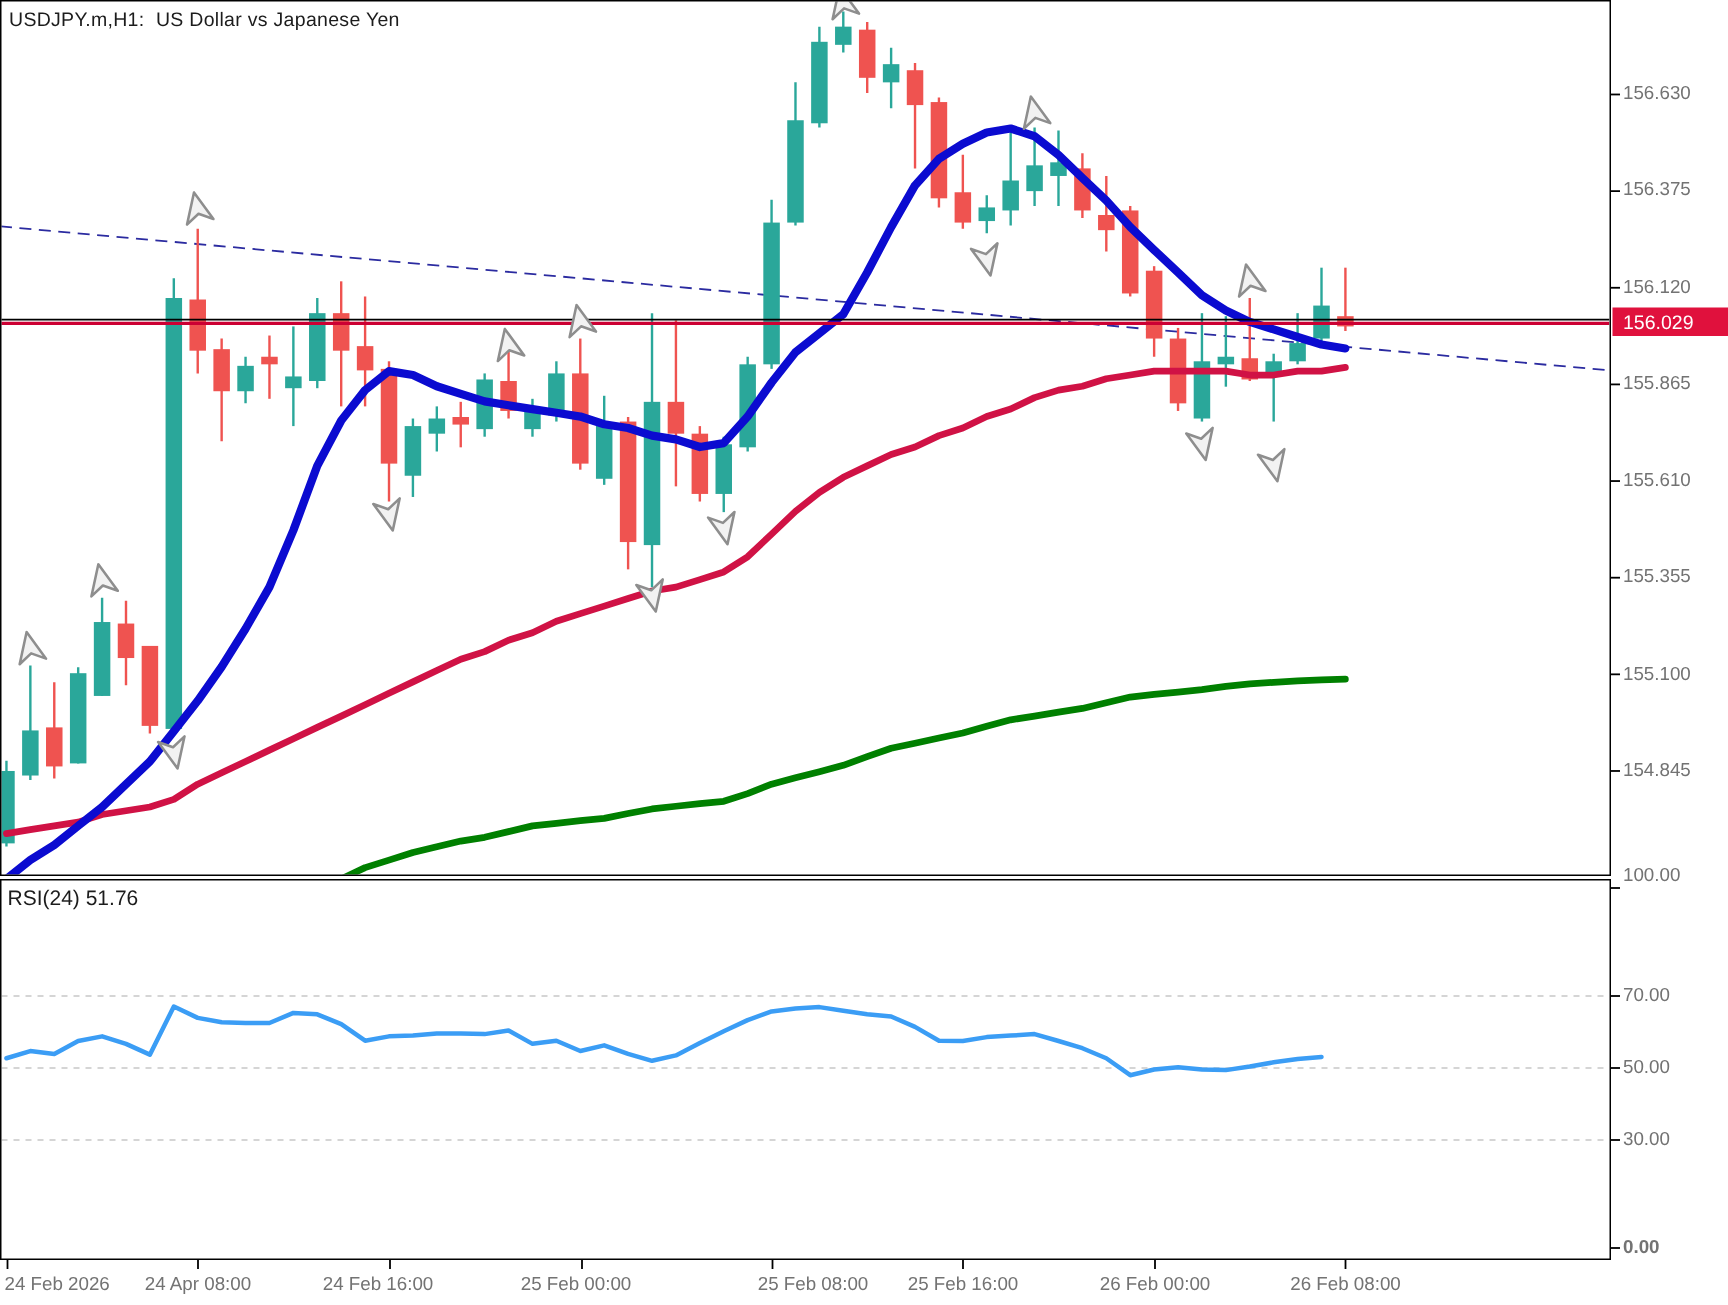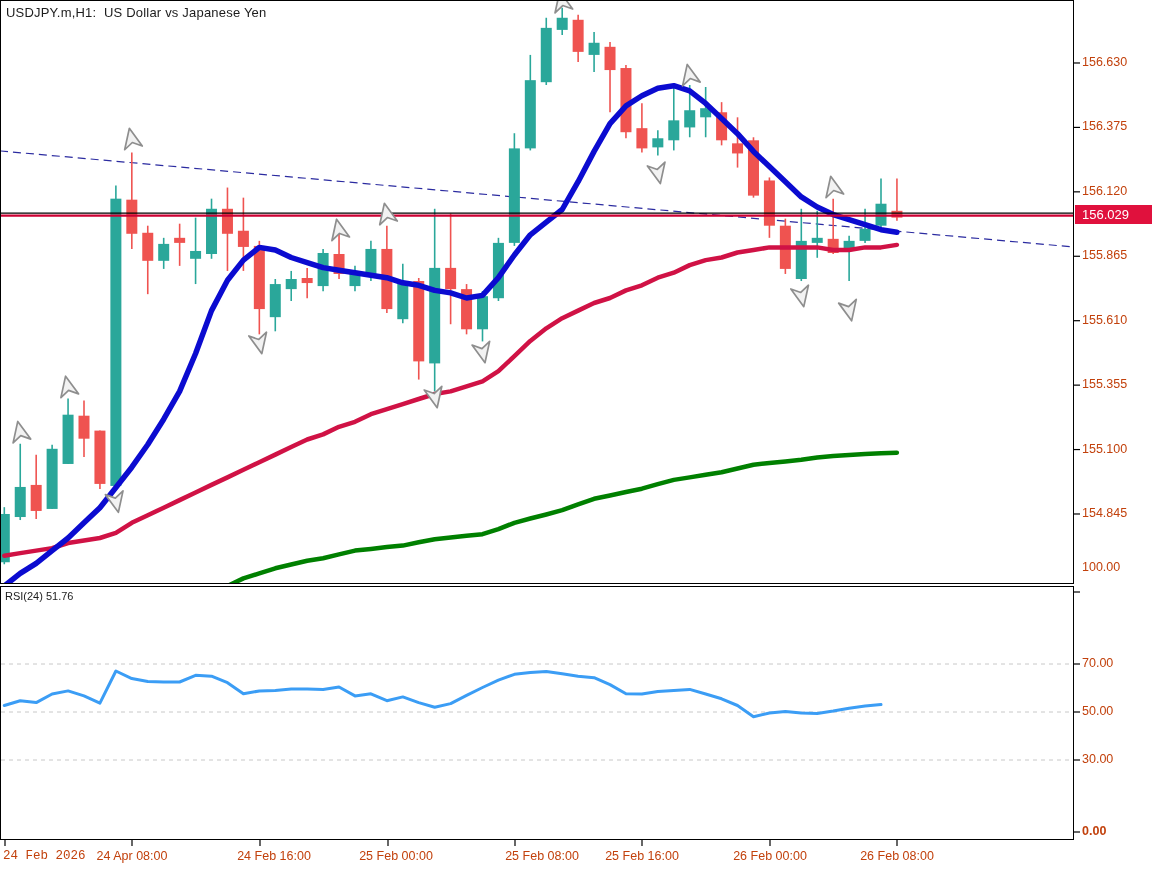"156.630" .axis-label { color: #c2410c -> #737373 }
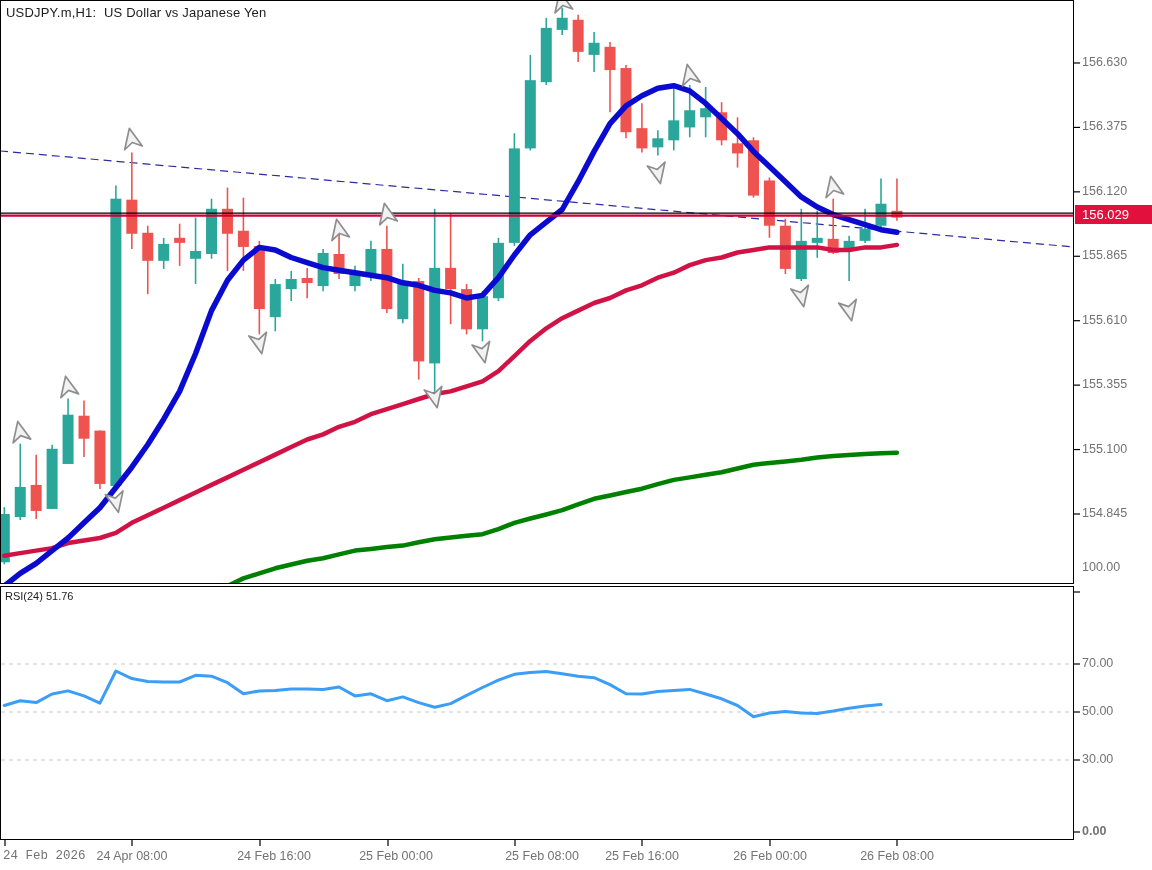"100.00" span.axis-label { top: 560px -> 576px }
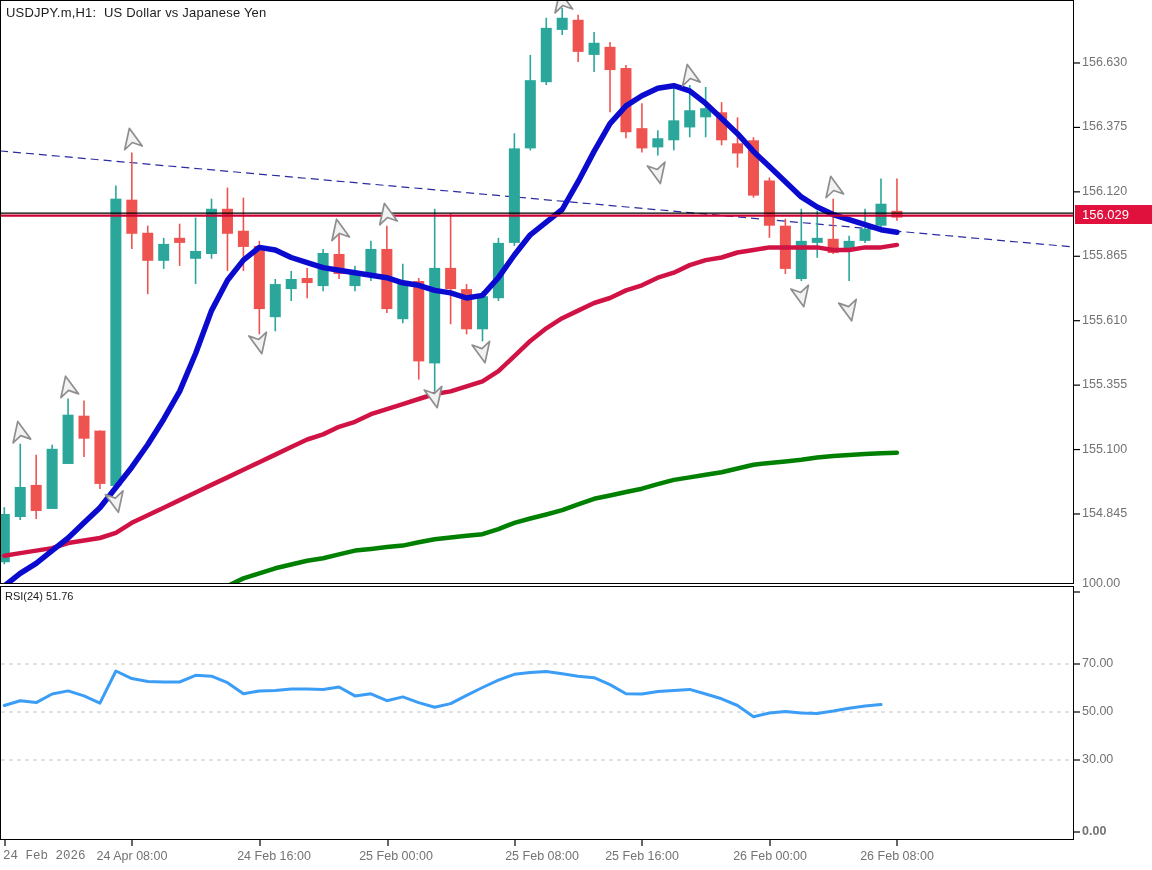"RSI(24) 51.76" .rsi-title { font-size: 11px -> 14px }
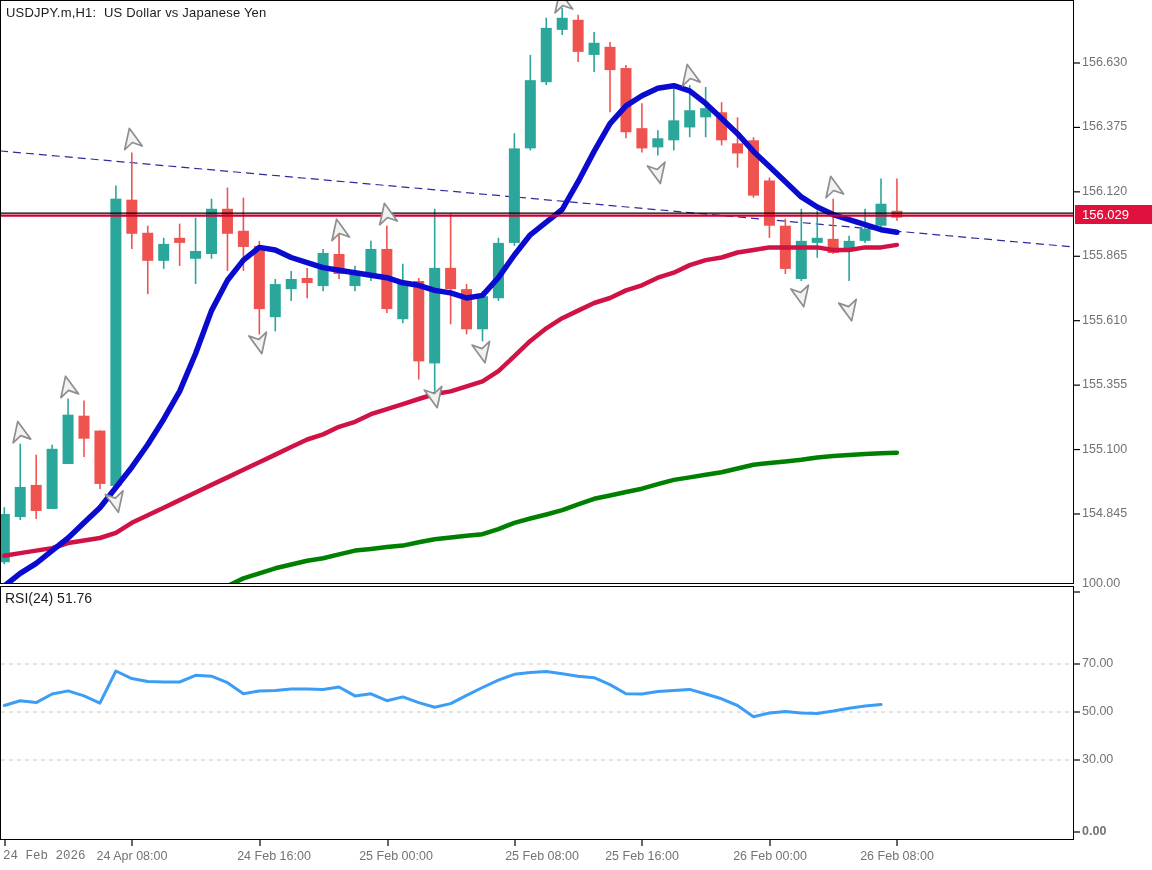"24 Feb 2026" .time-axis-label.first { font-family: Liberation Mono, monospace -> none }
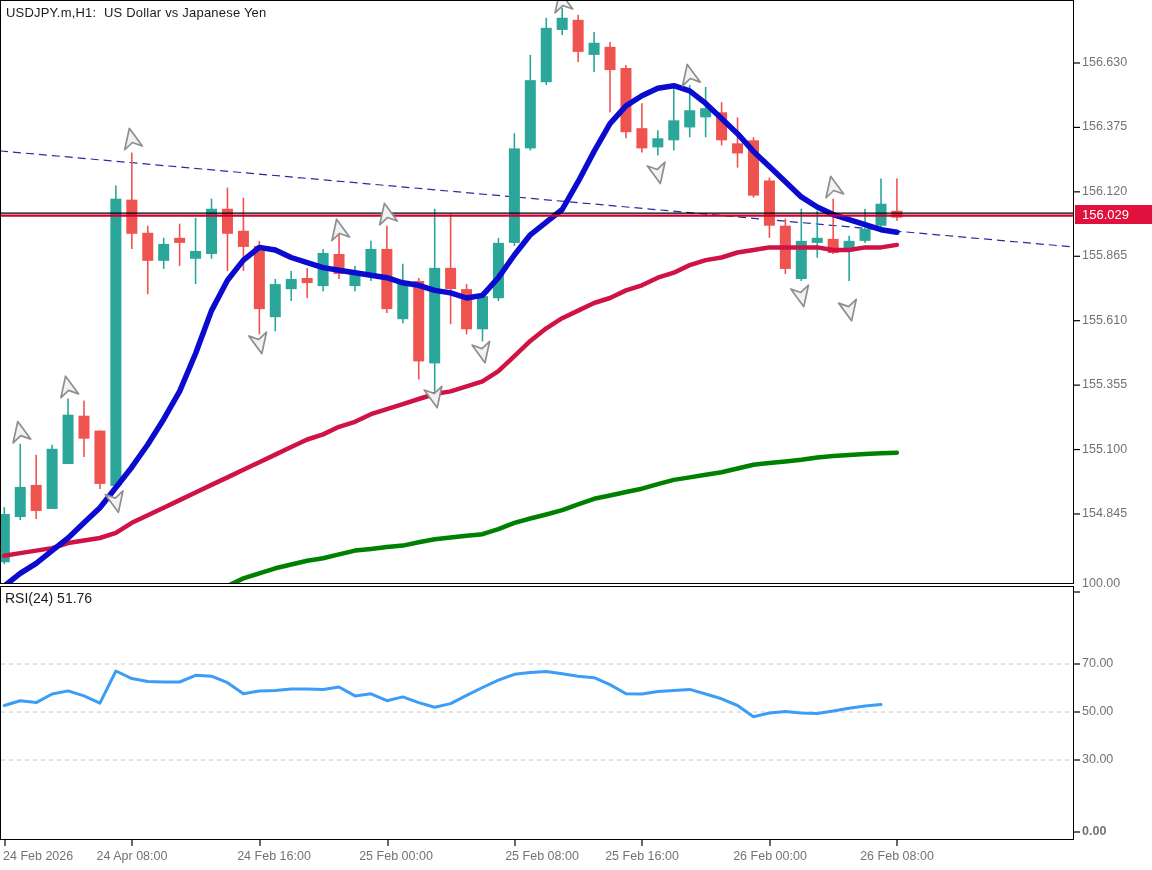"24 Feb 16:00" span.axis-label { left: 274px -> 252px }
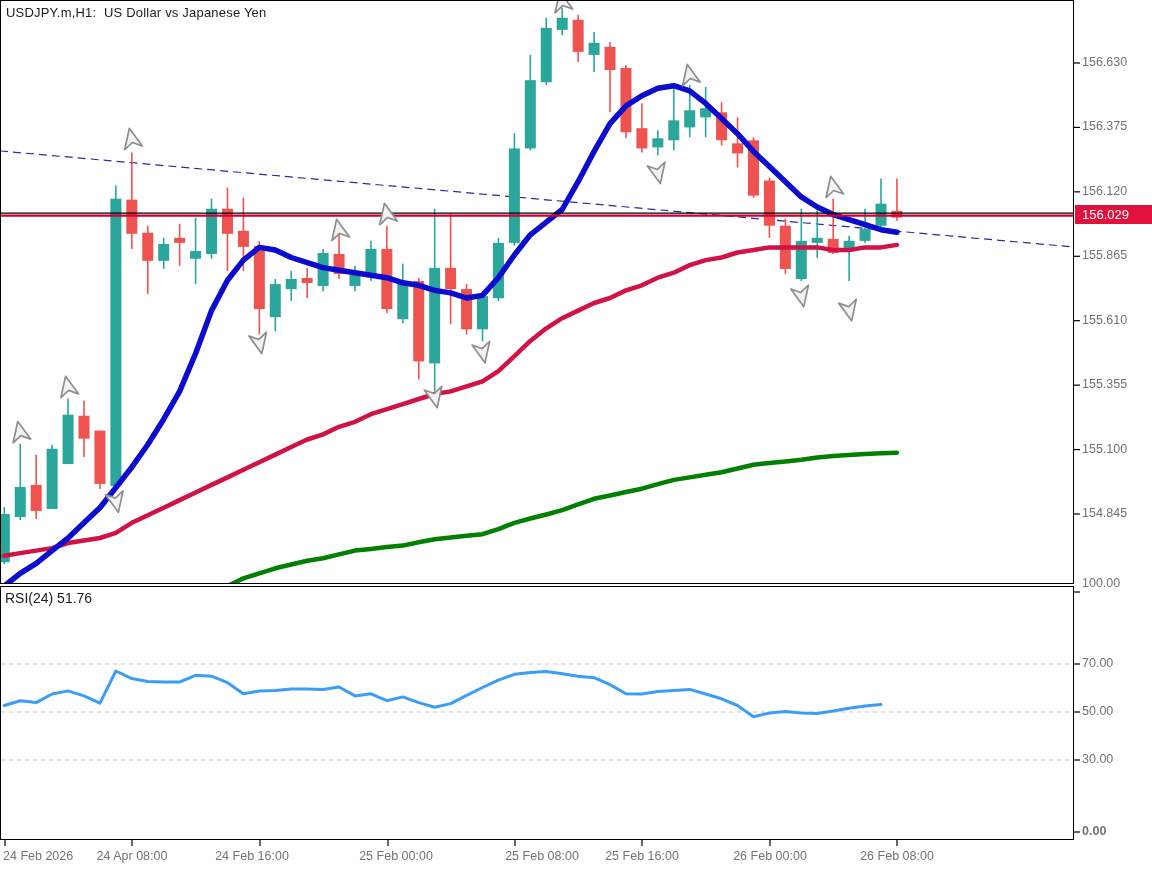"25 Feb 00:00" span.axis-label { left: 396px -> 384px }
